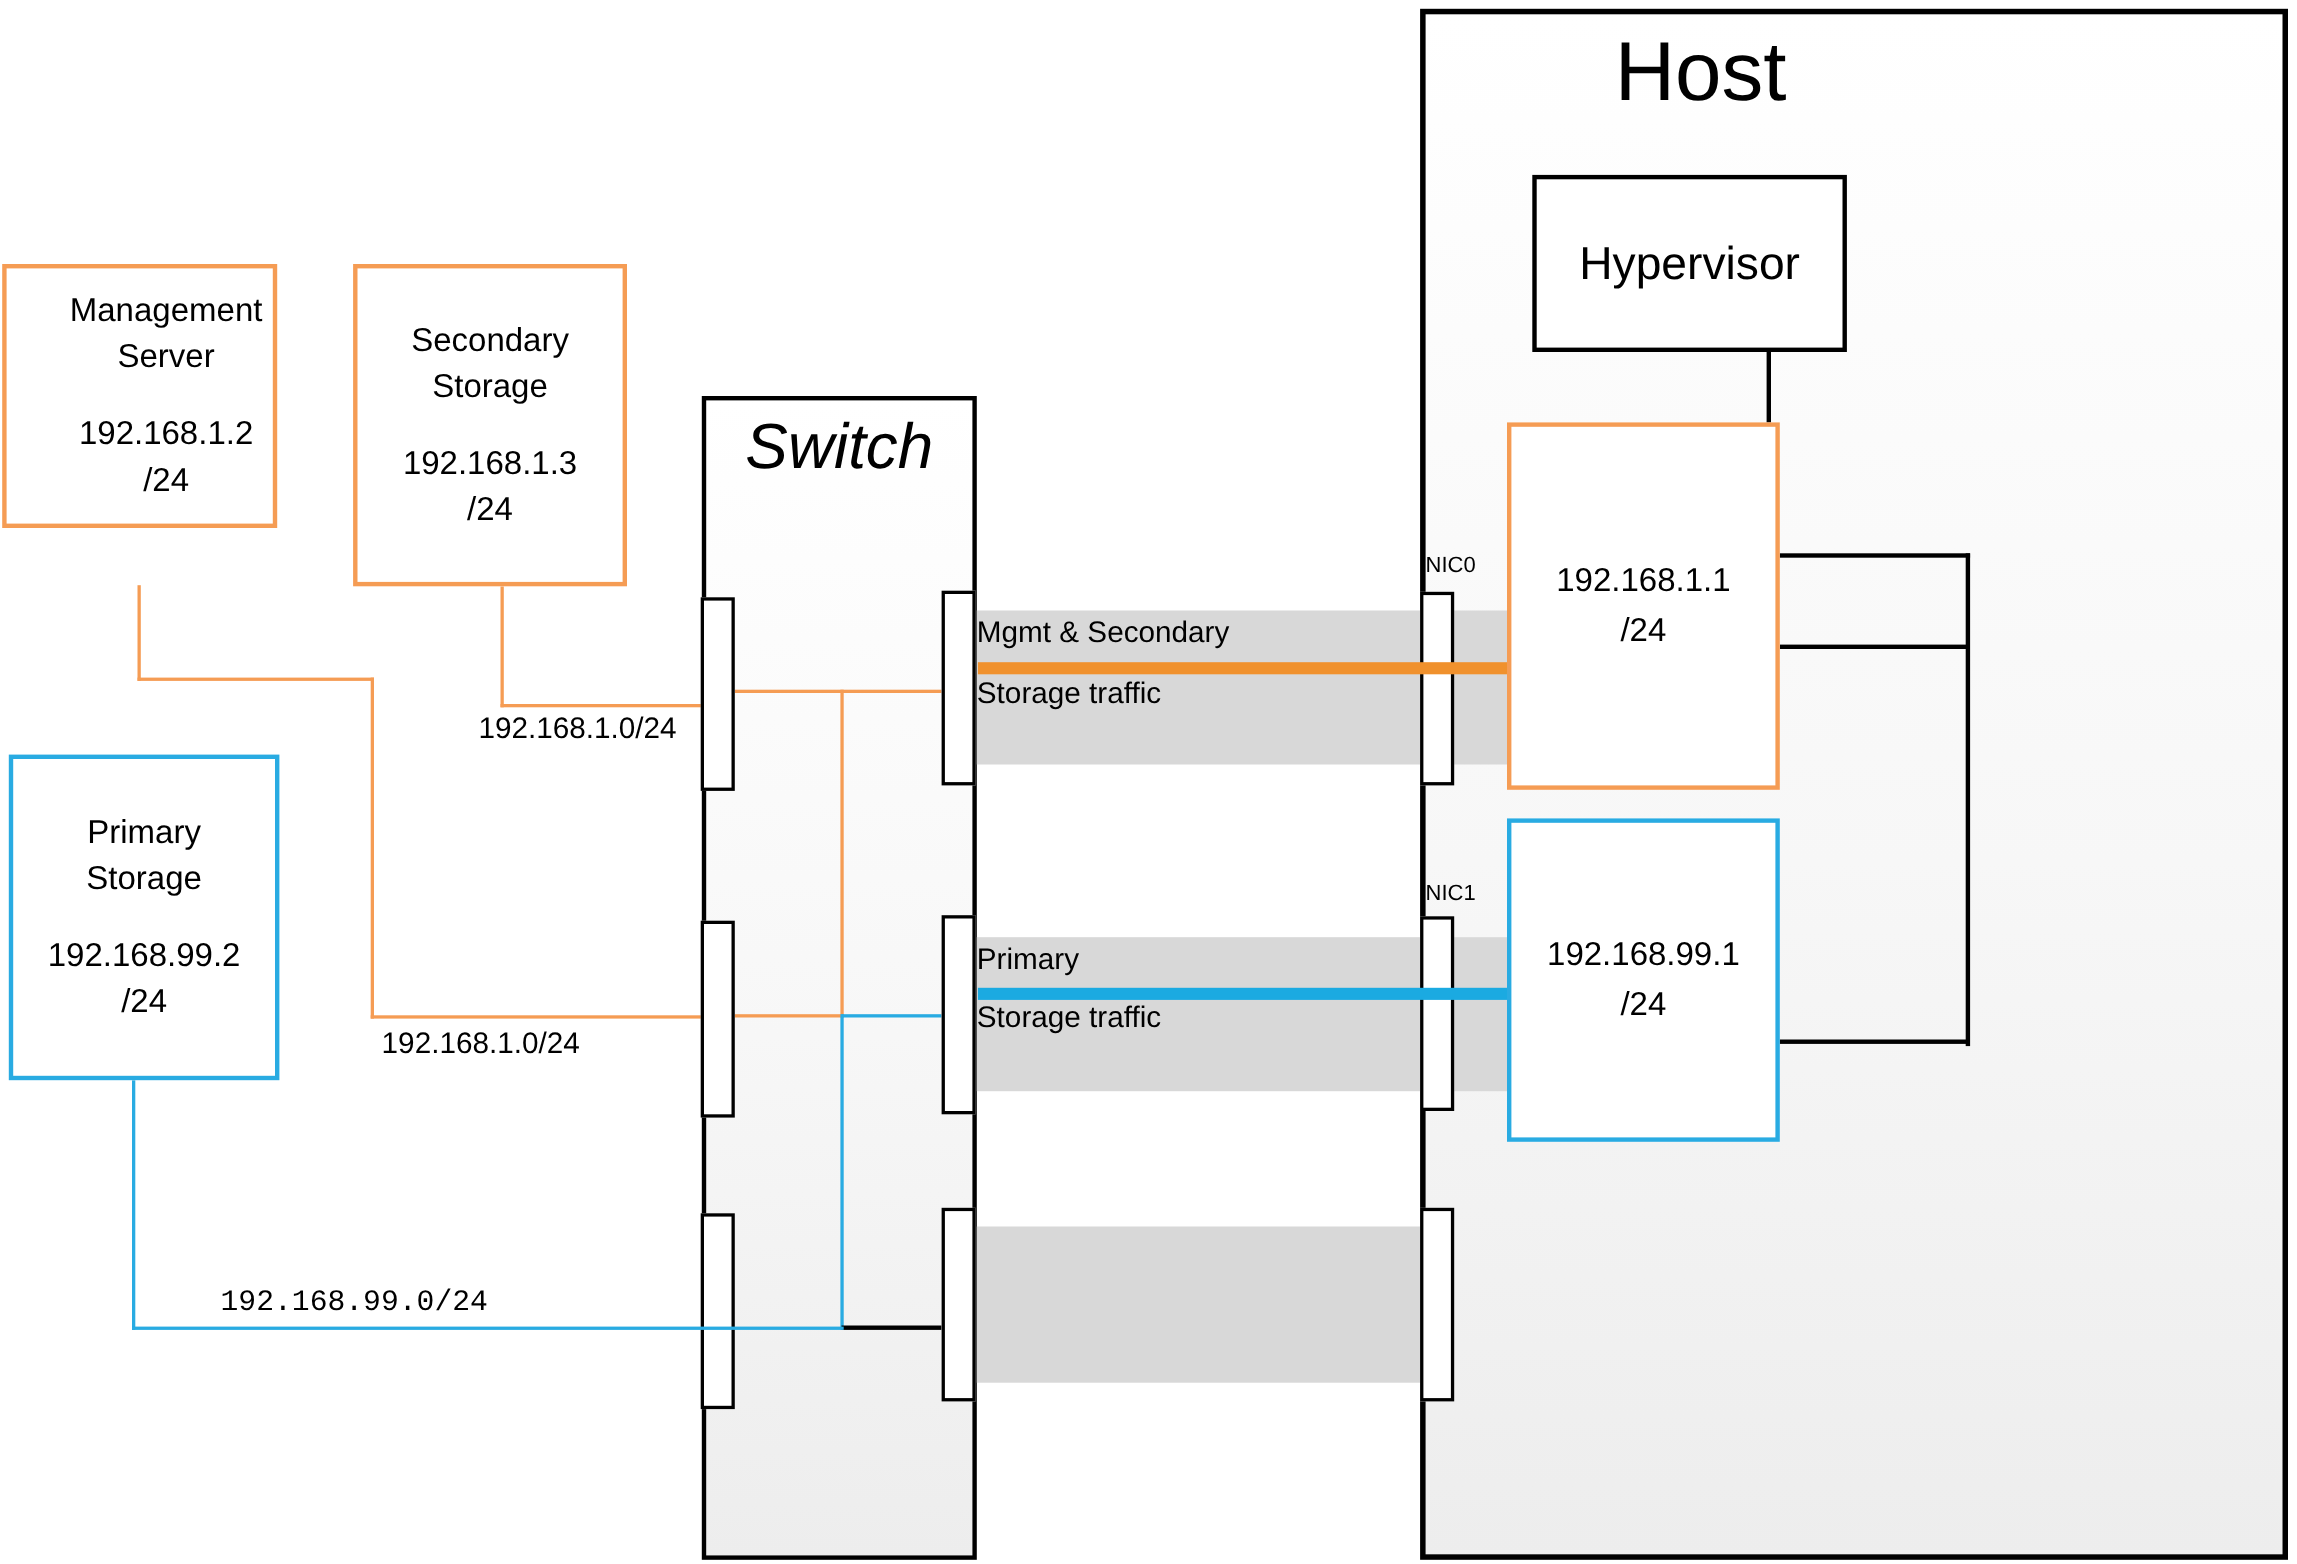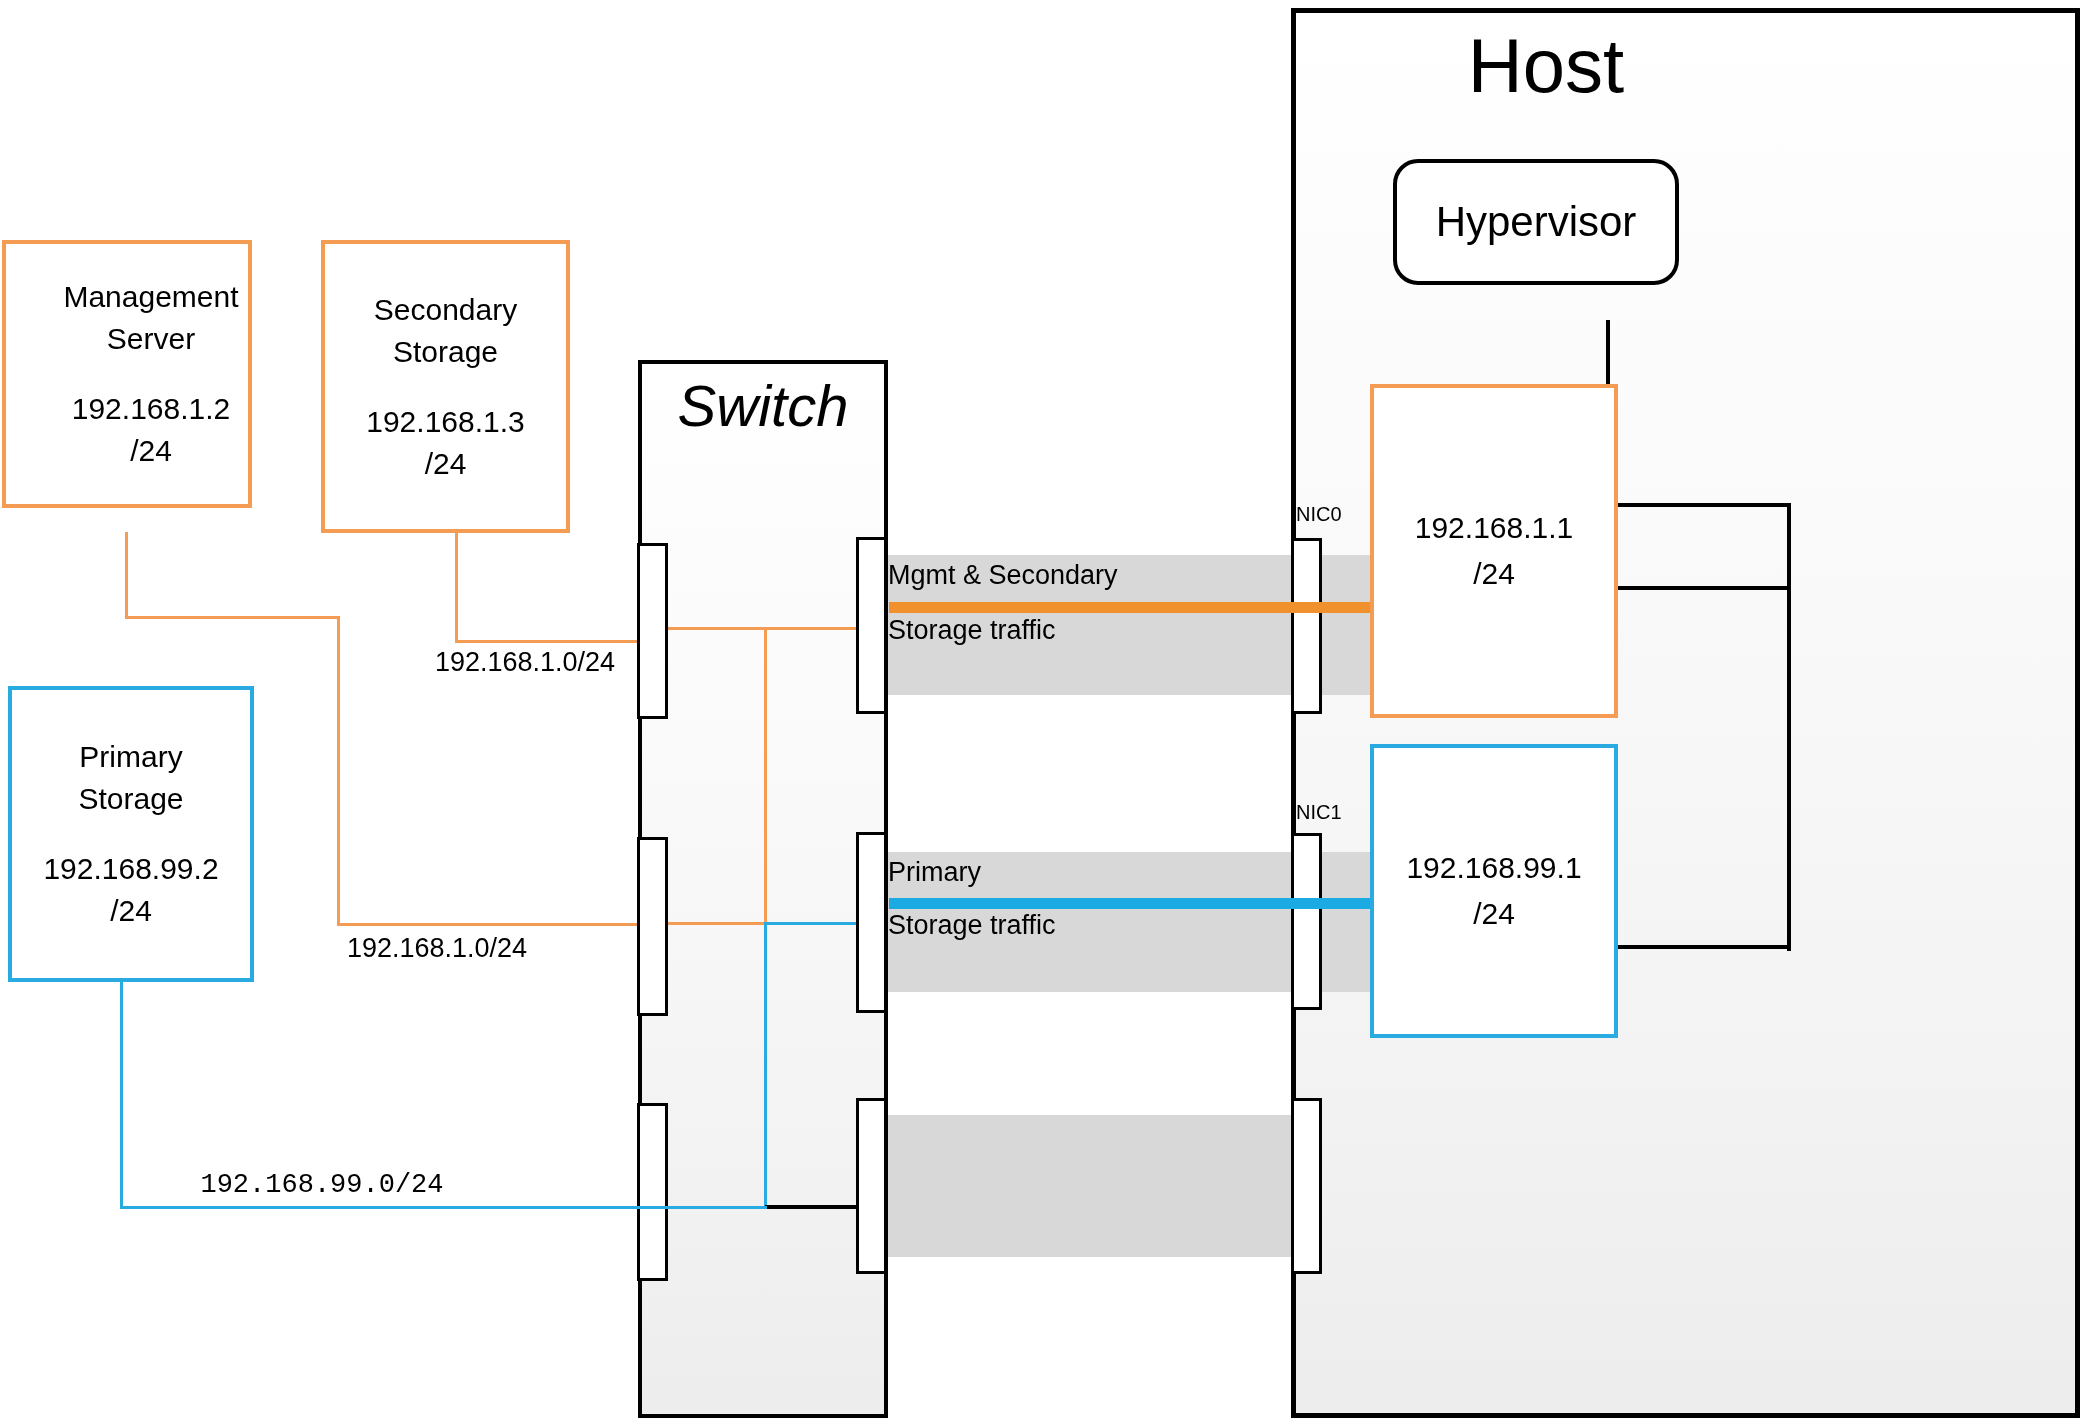"Hypervisor" div.hypervisor { border-radius: 25px -> none; height: 126px -> 161px }
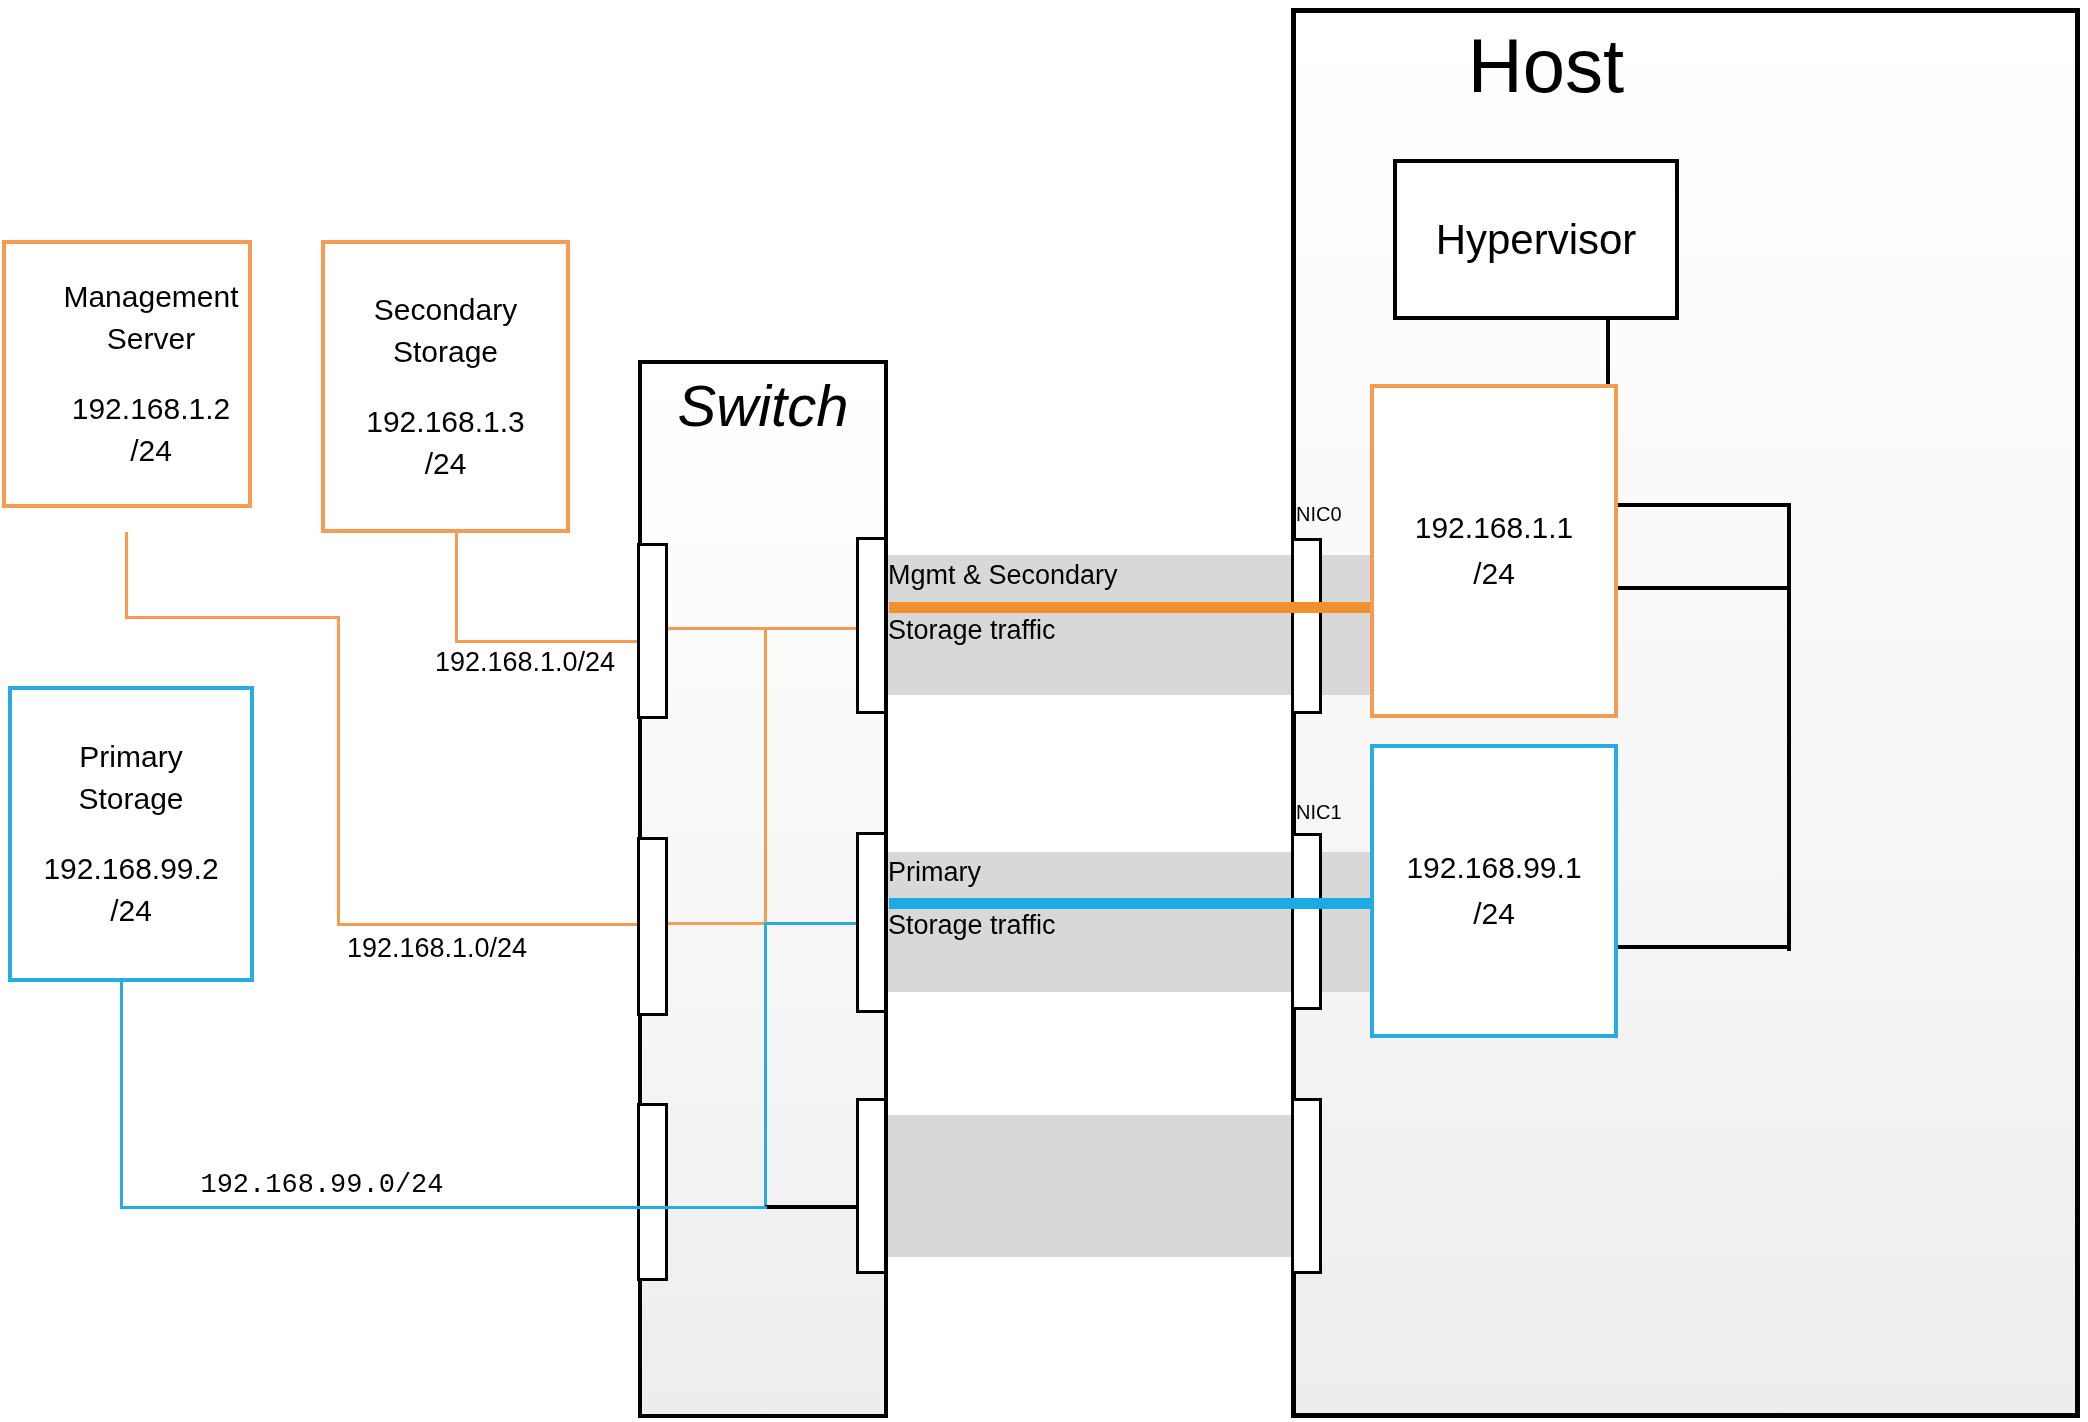"Management" div.devbox { height: 268px -> 240px }
